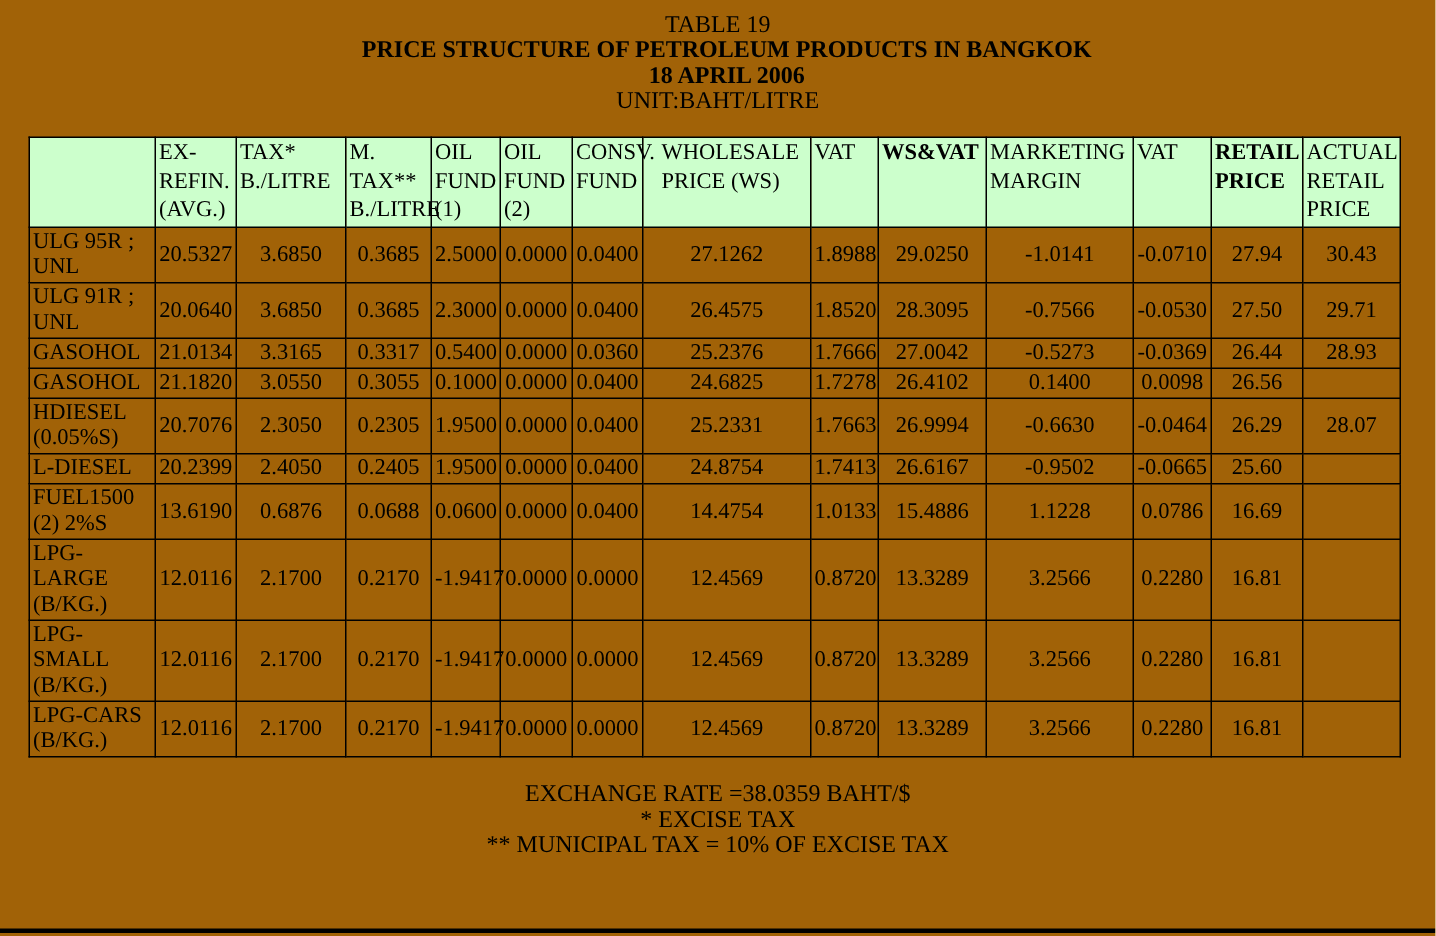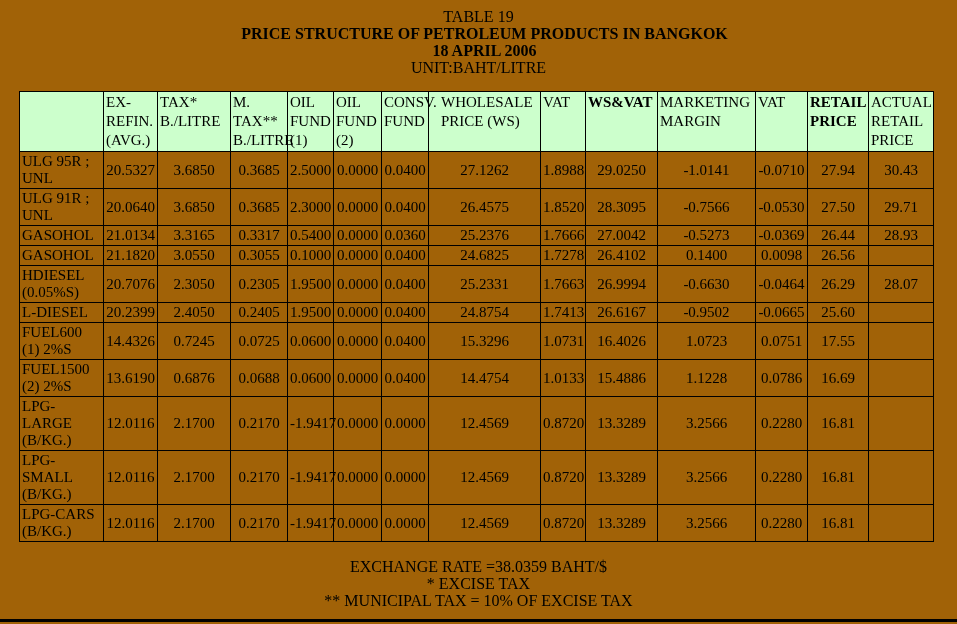"FUEL600" tr { html: <tr> <td>FUEL600 (1) 2%S</td> <td>14.4326</td> <td>0.7245</td> <td>0.0725</td> <td>0.0600</td> <td>0.0000</td> <td>0.0400</td> <td>15.3296</td> <td>1.0731</td> <td>16.4026</td> <td>1.0723</td> <td>0.0751</td> <td>17.55</td> <td></td> </tr> -> none }
